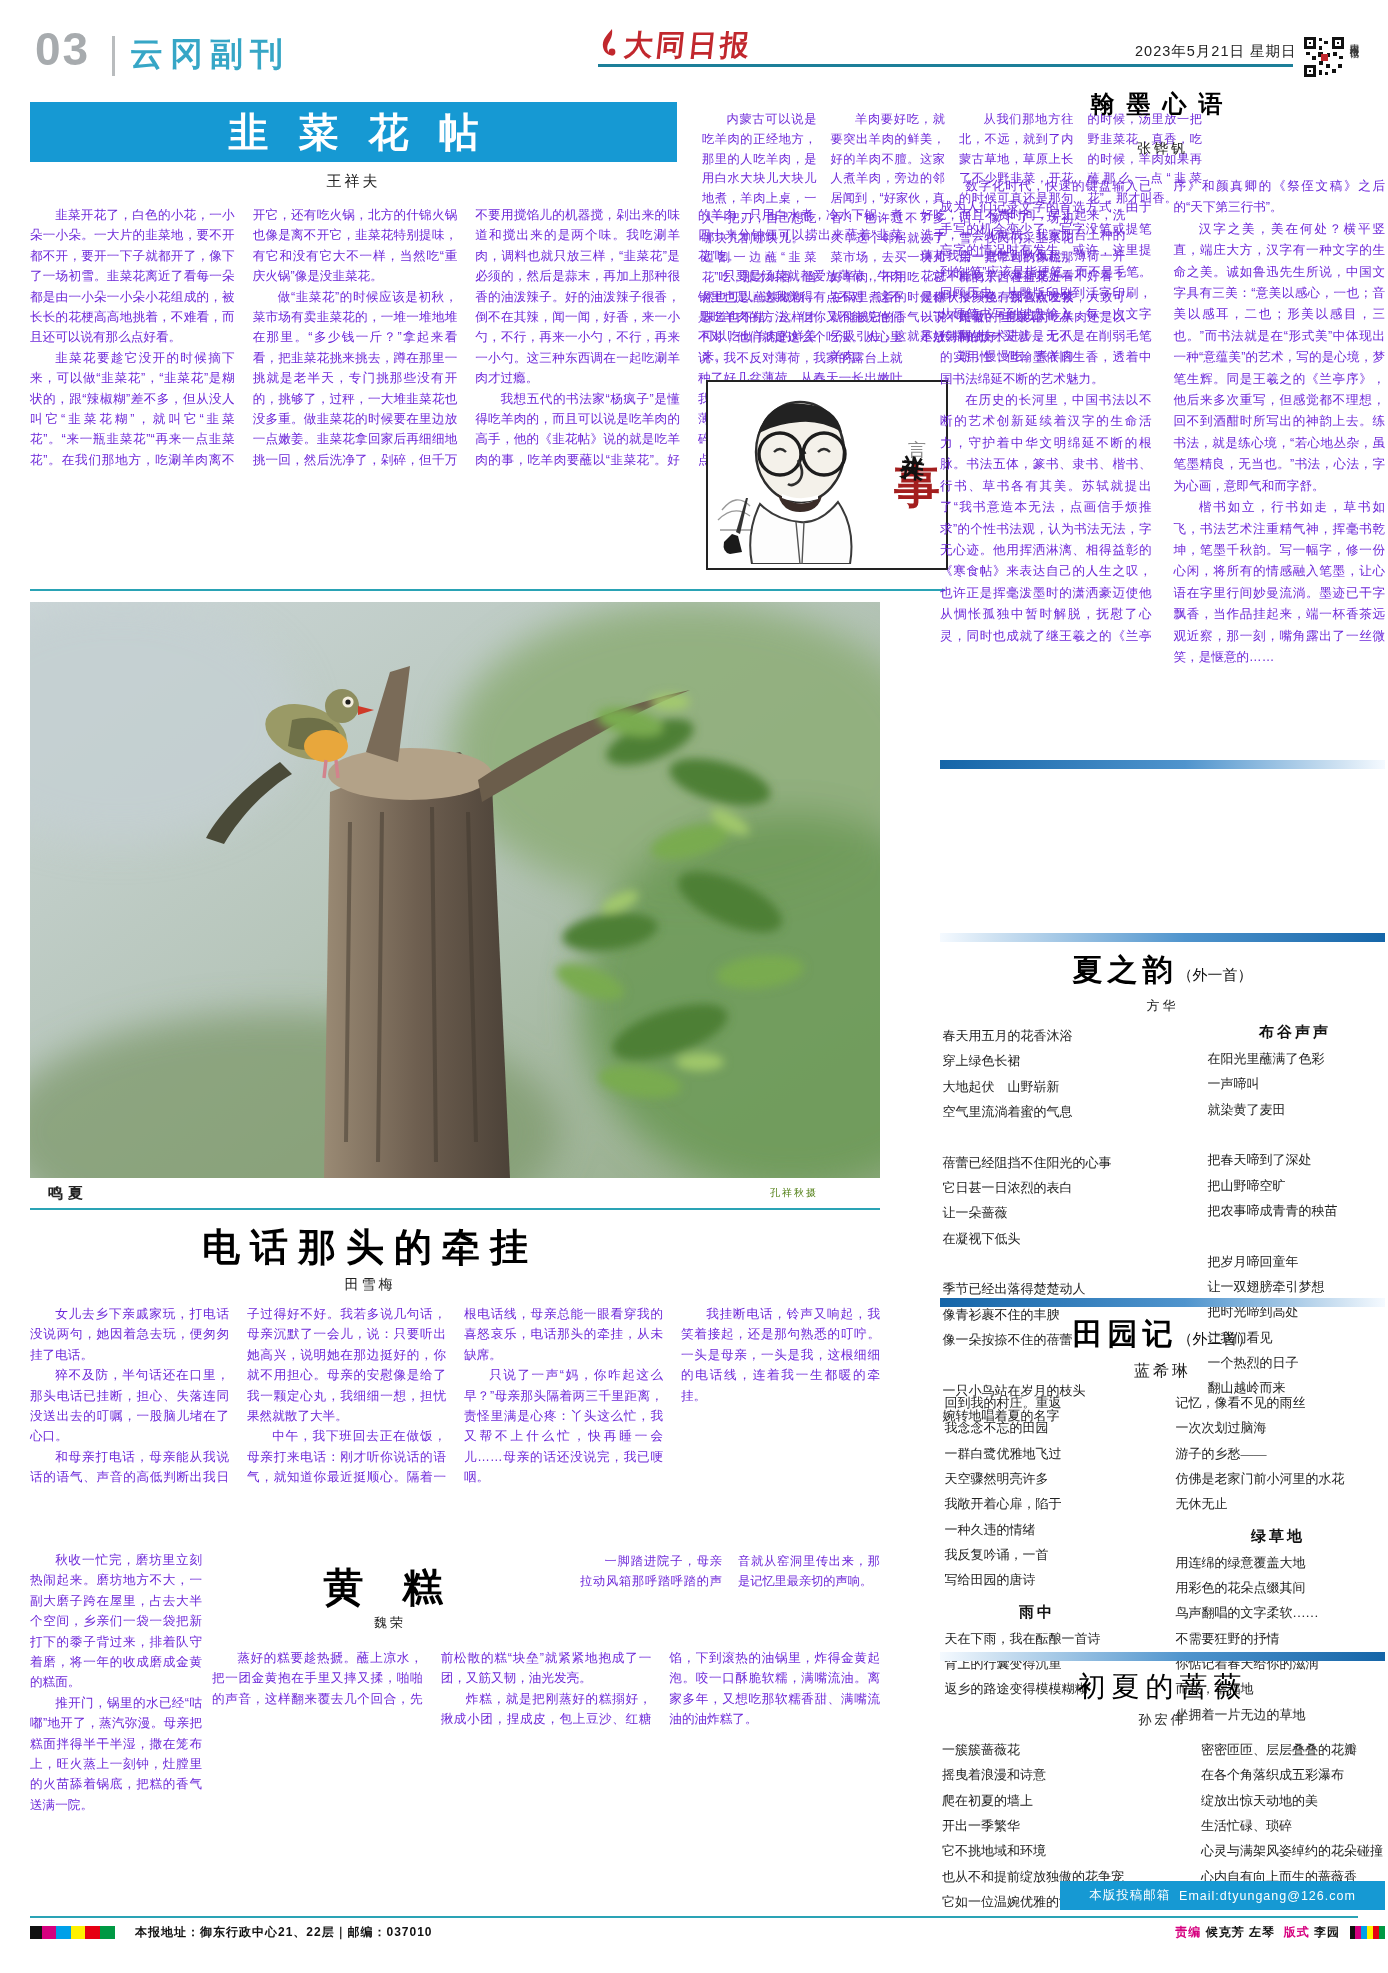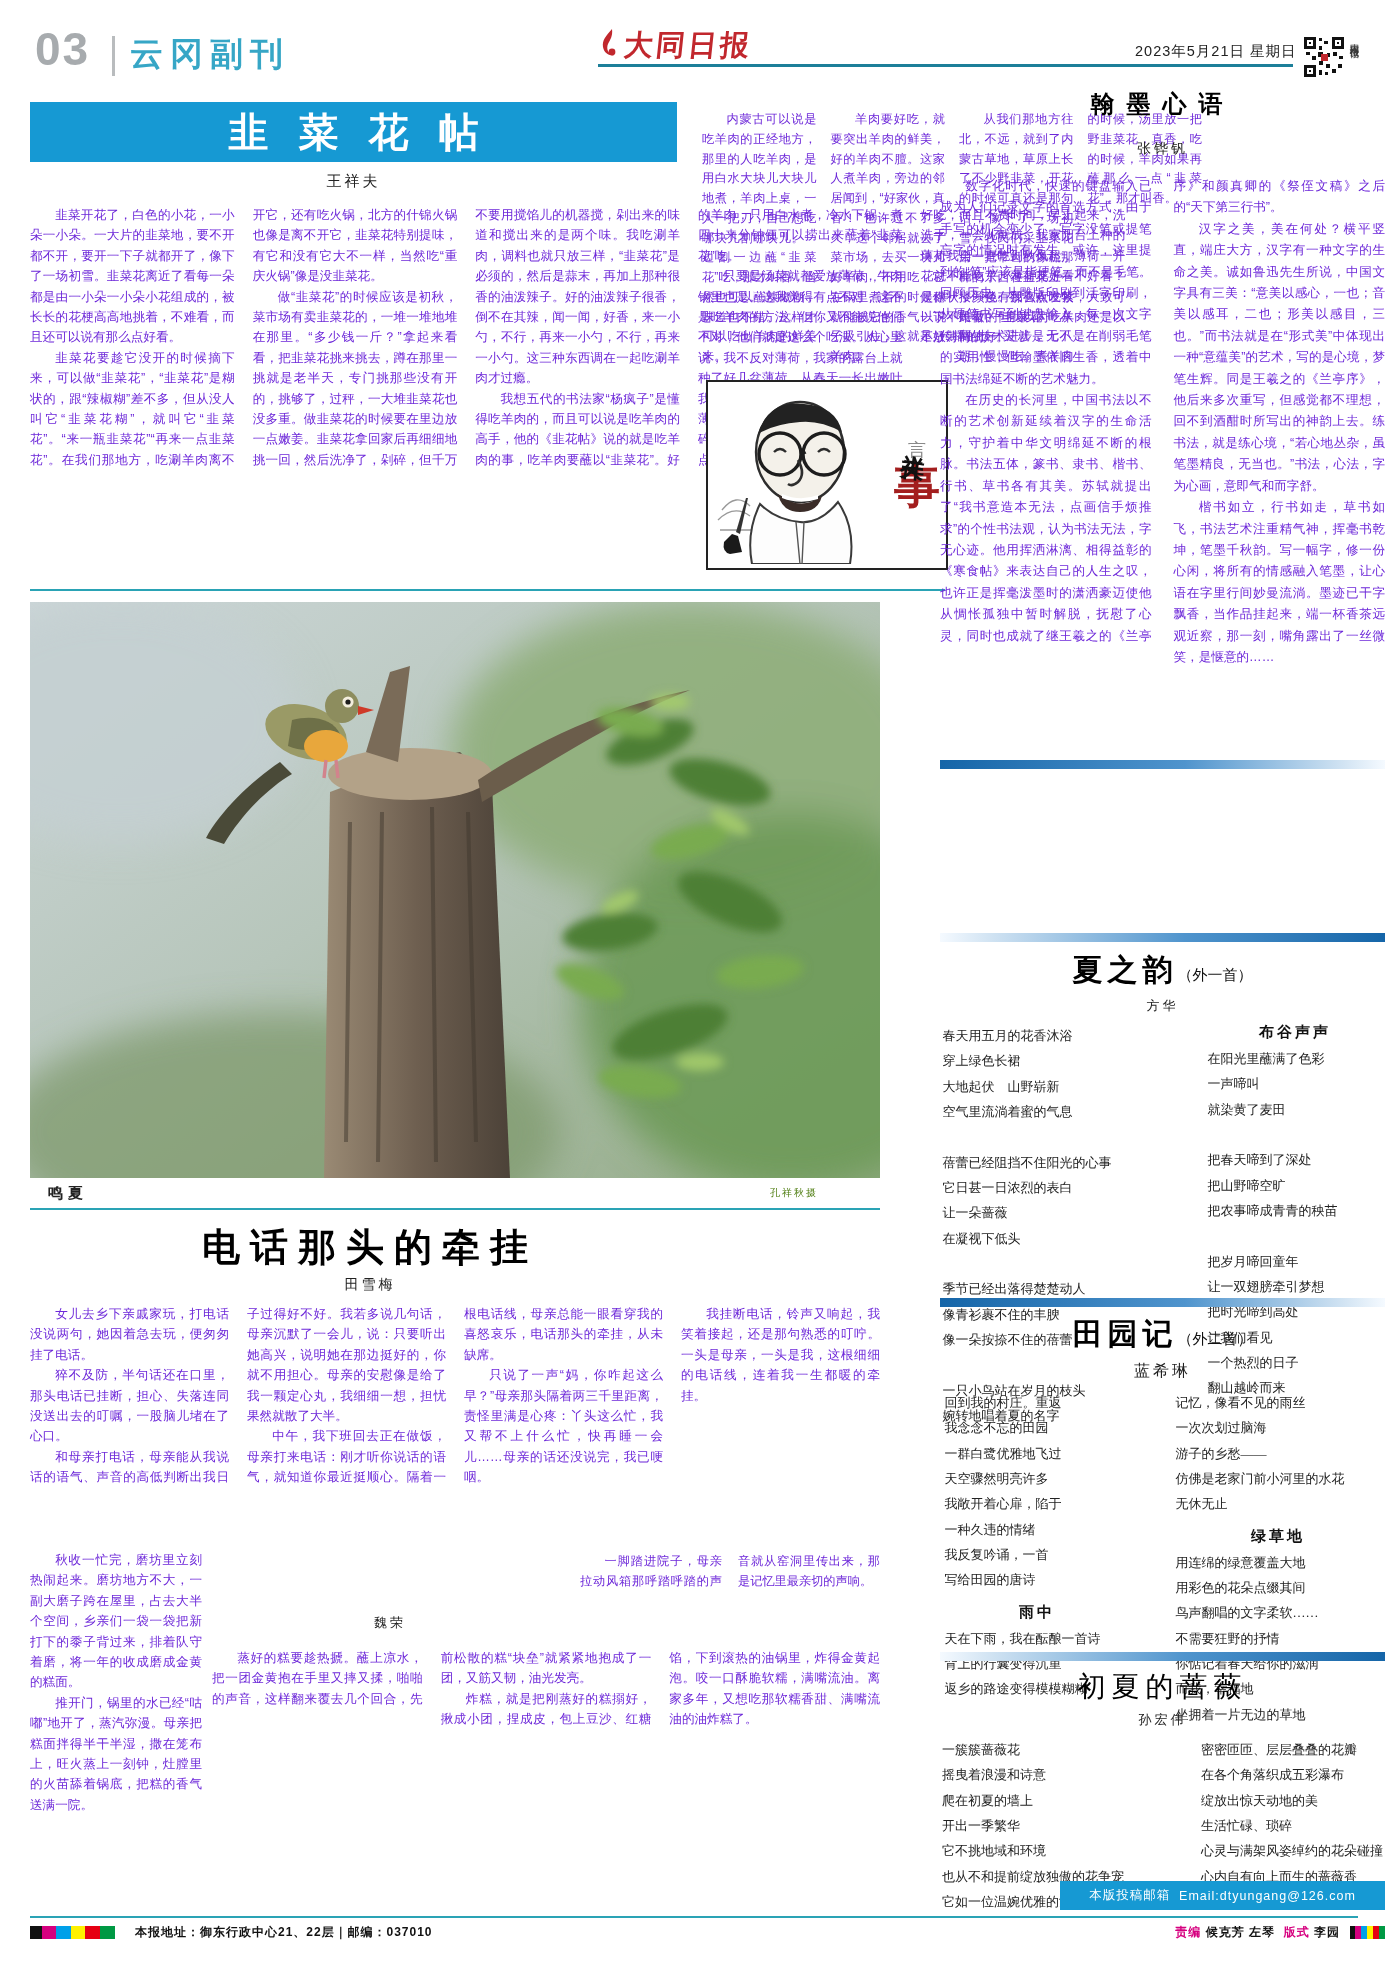"黄 糕" div.abs { html: none -> <div>黄 糕</div> }
